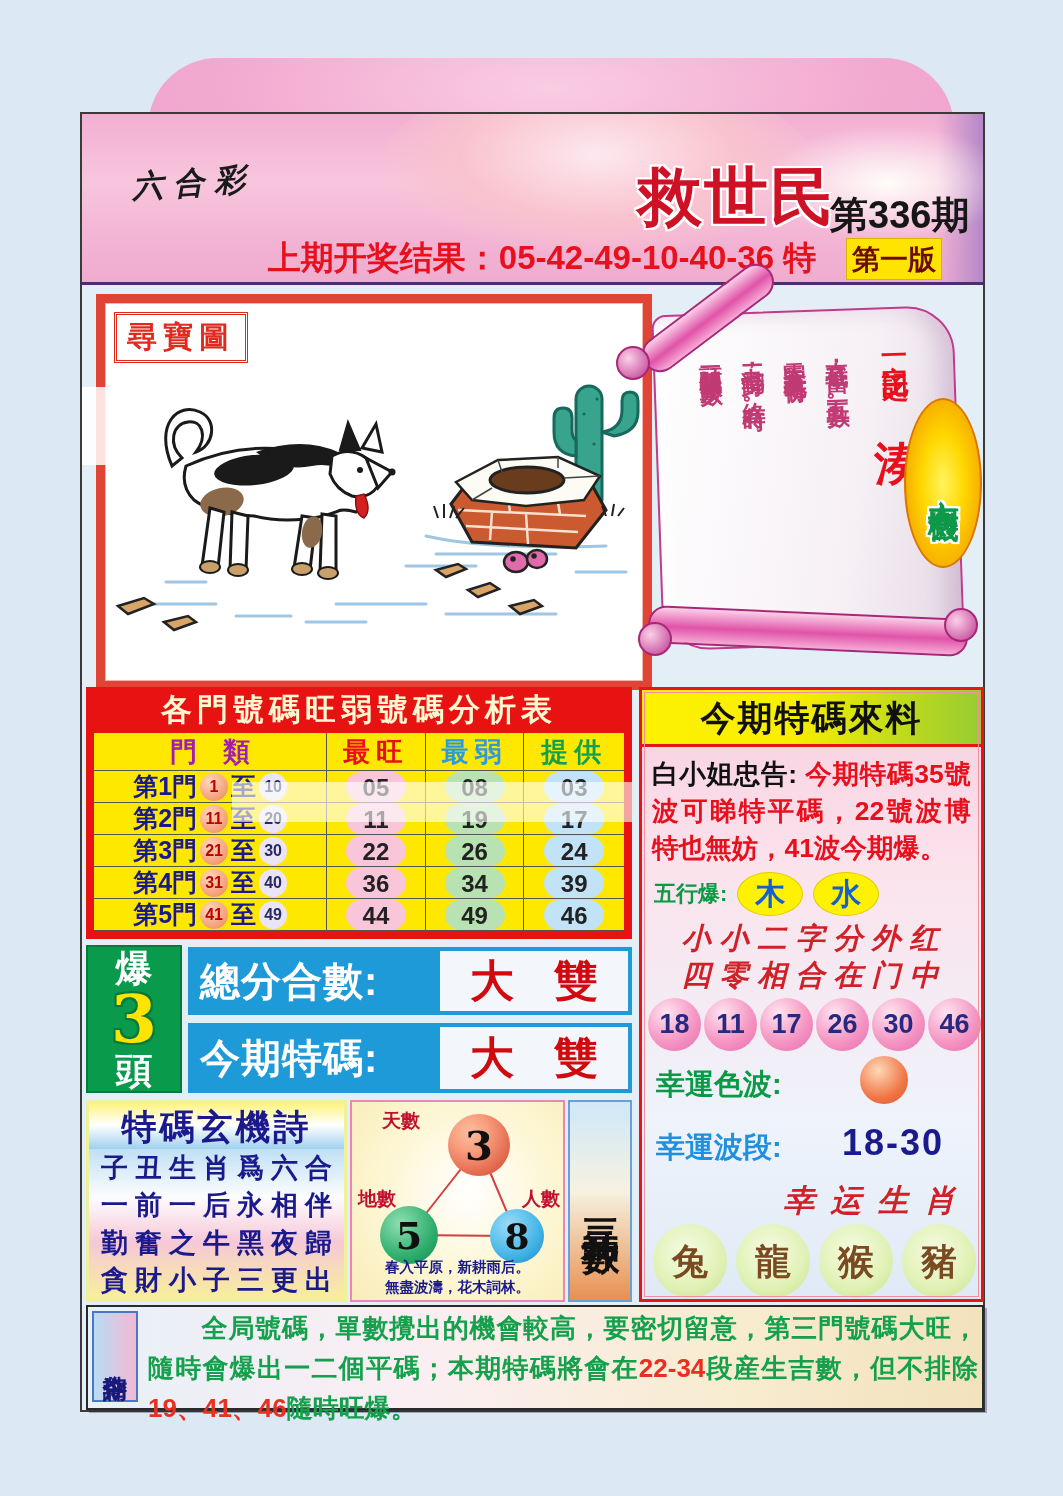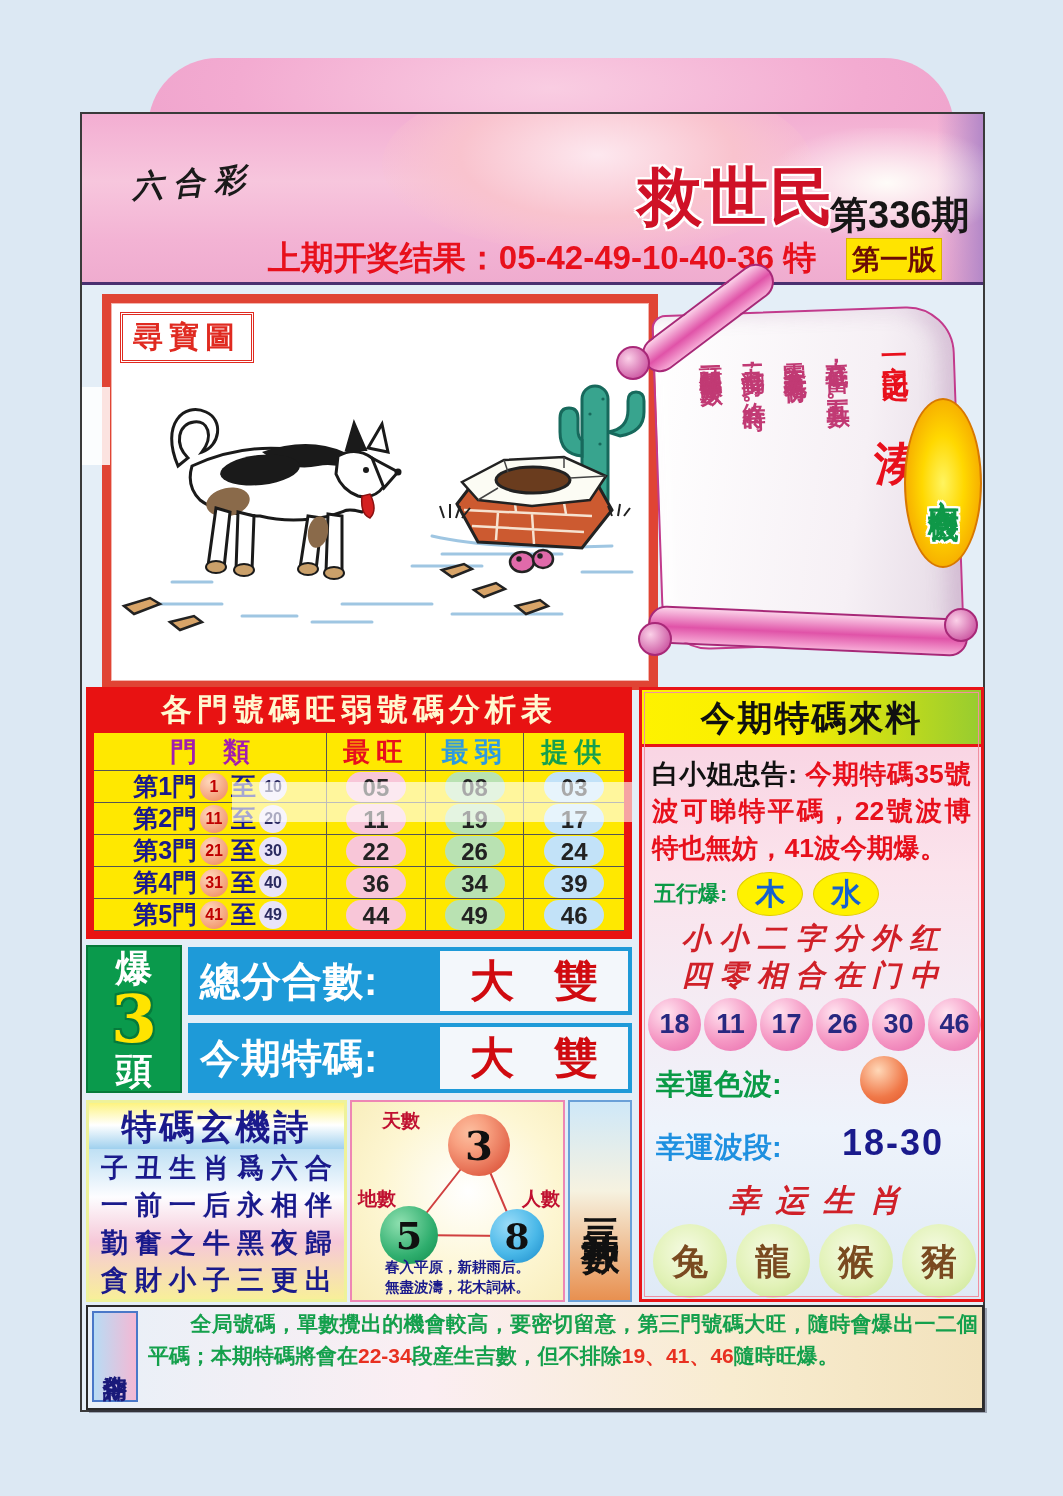"尋寶圖" .map { left: 20px -> 14px }
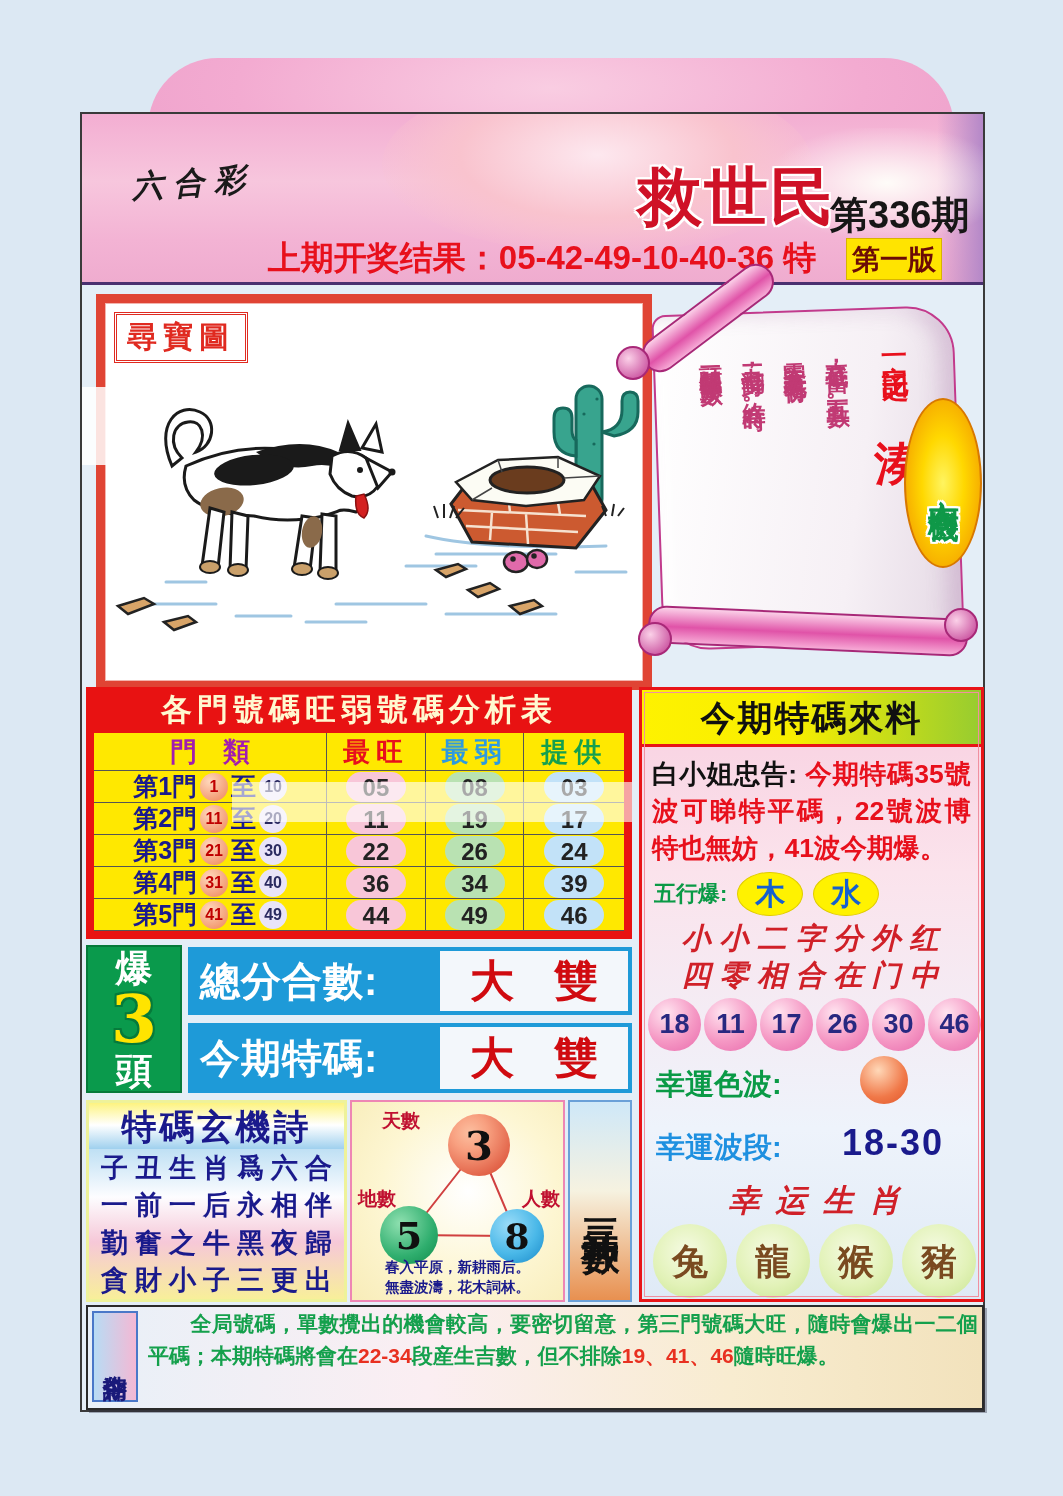"幸运生肖" .zlab { left: 0 -> 16px; padding-left: none -> 39px }
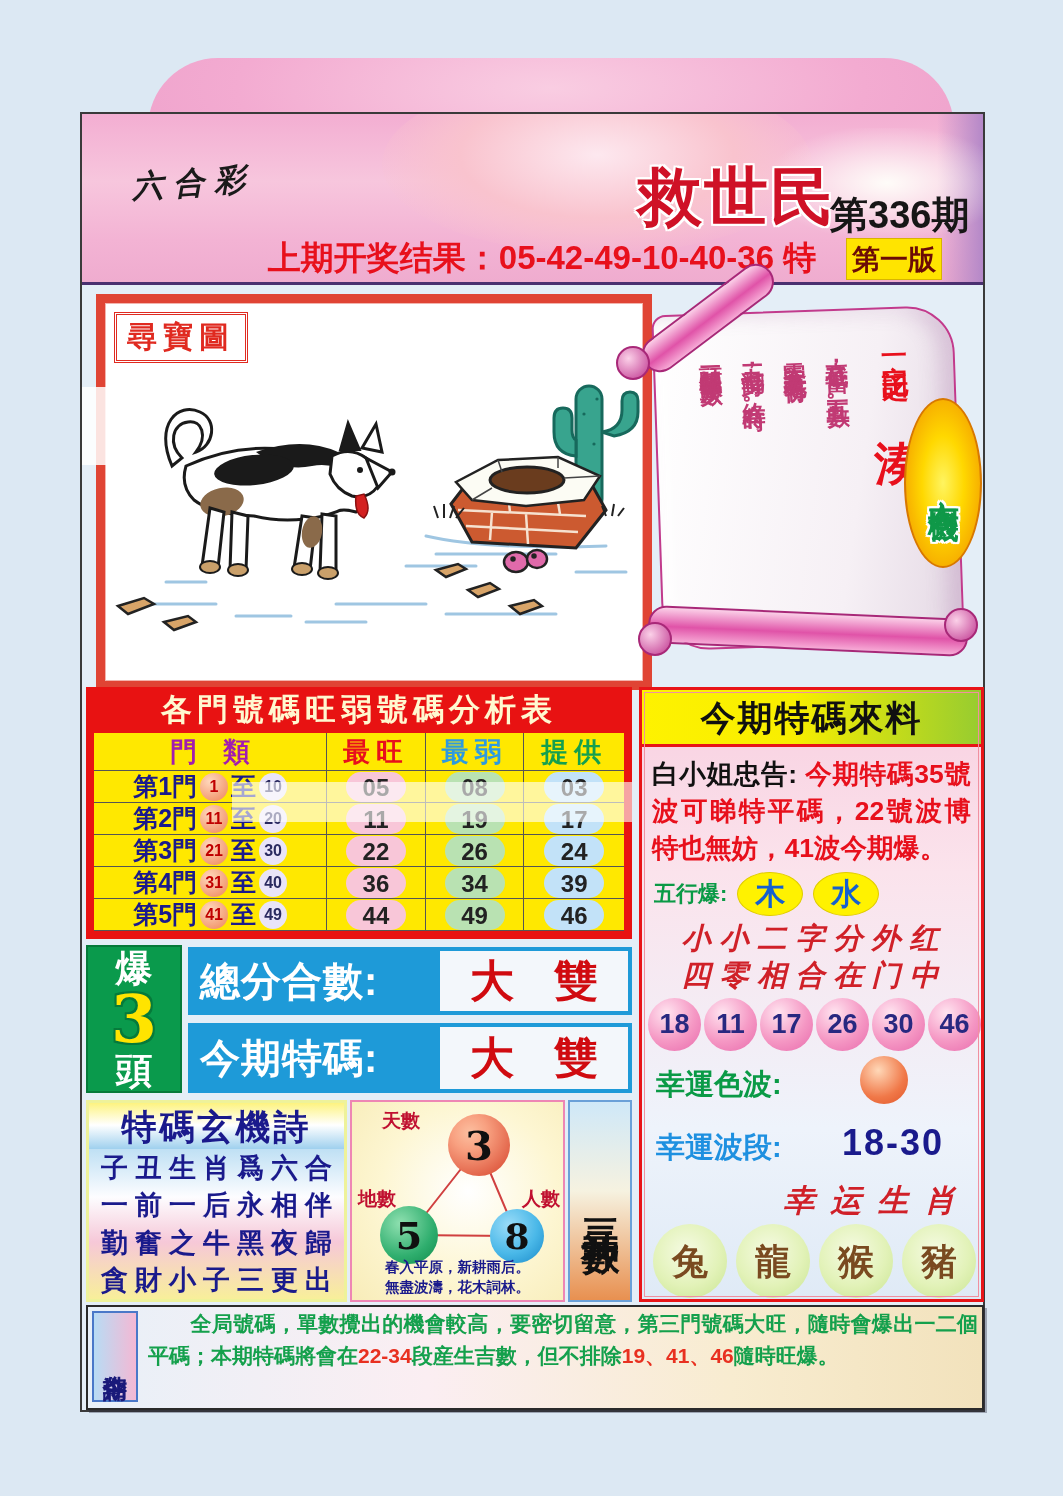"全局號碼，單數攪出的機會較高，要密切留意，第三門號碼大旺，隨時會爆出一二個平碼；" .eval-txt { font-size: 21px -> 26px; line-height: 32px -> 40px }
